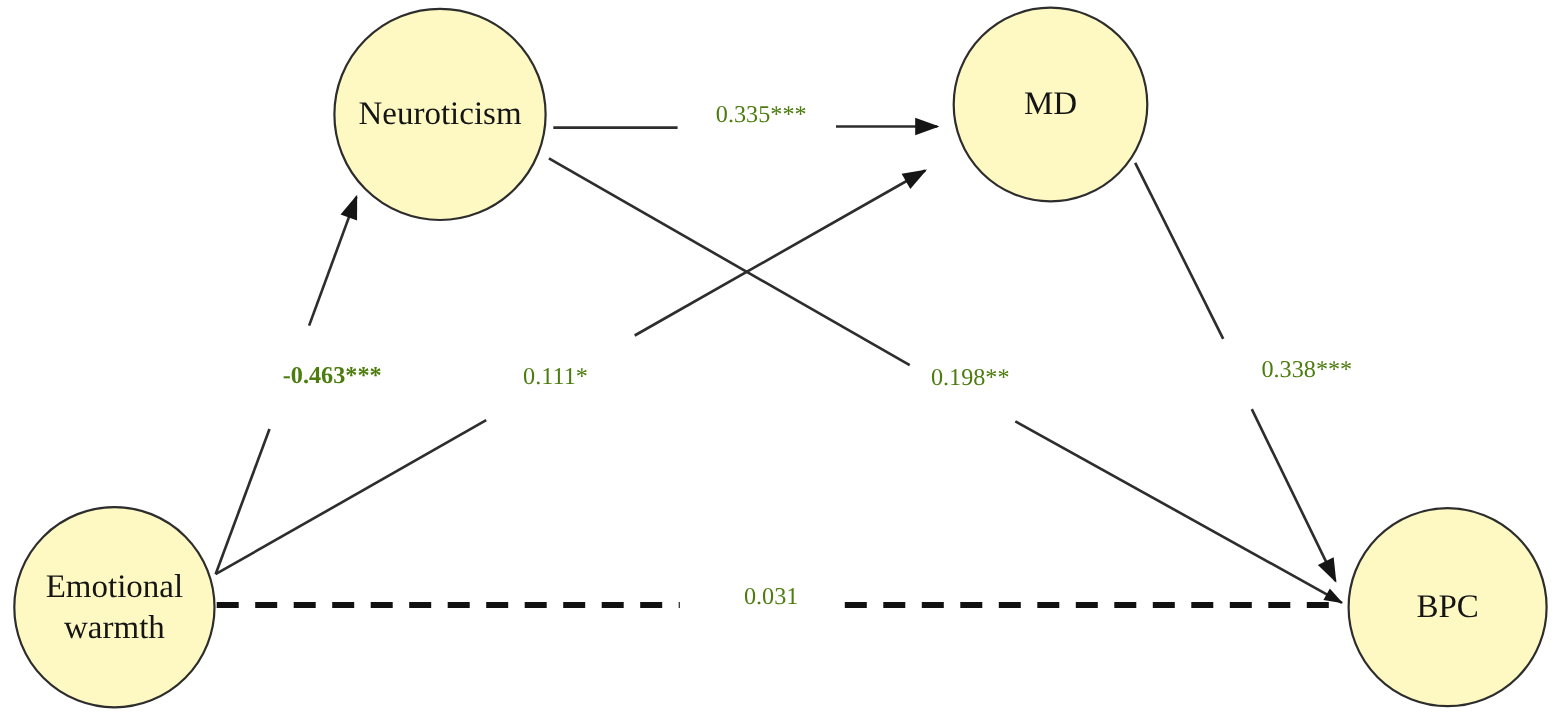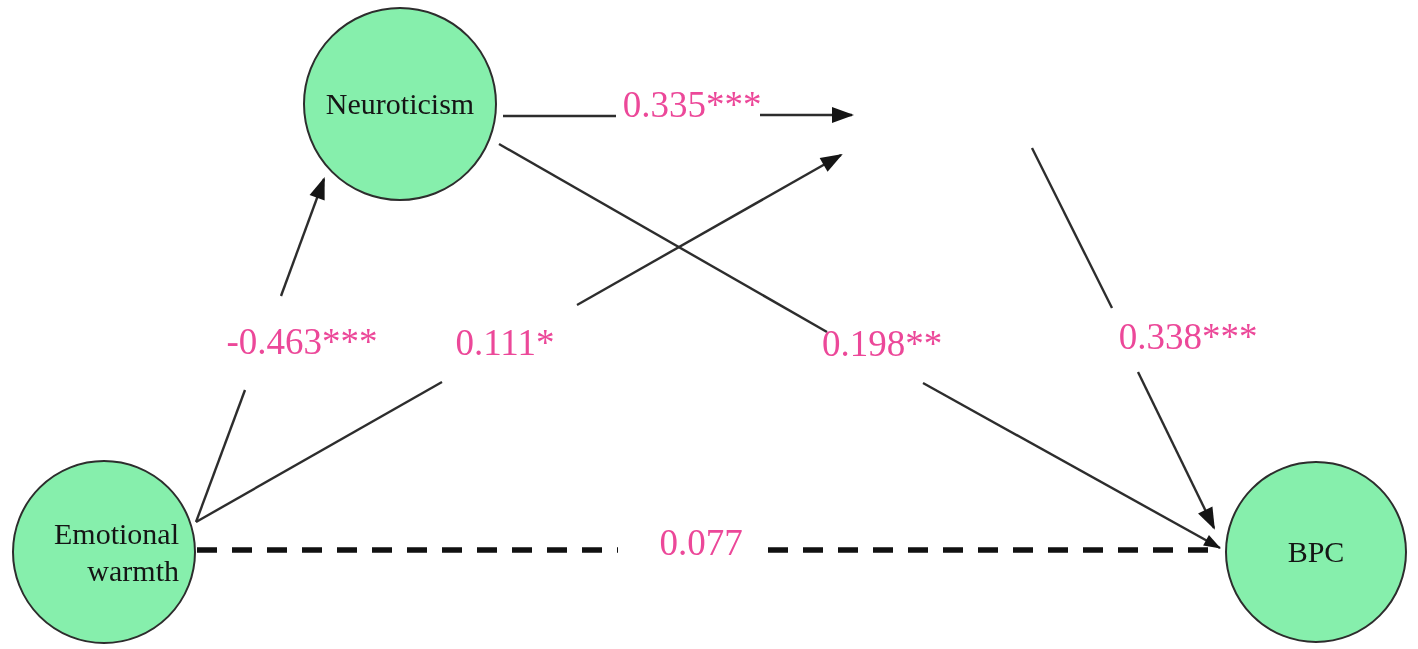"Neuroticism" .node { background: #86efac -> #fef9c3 }
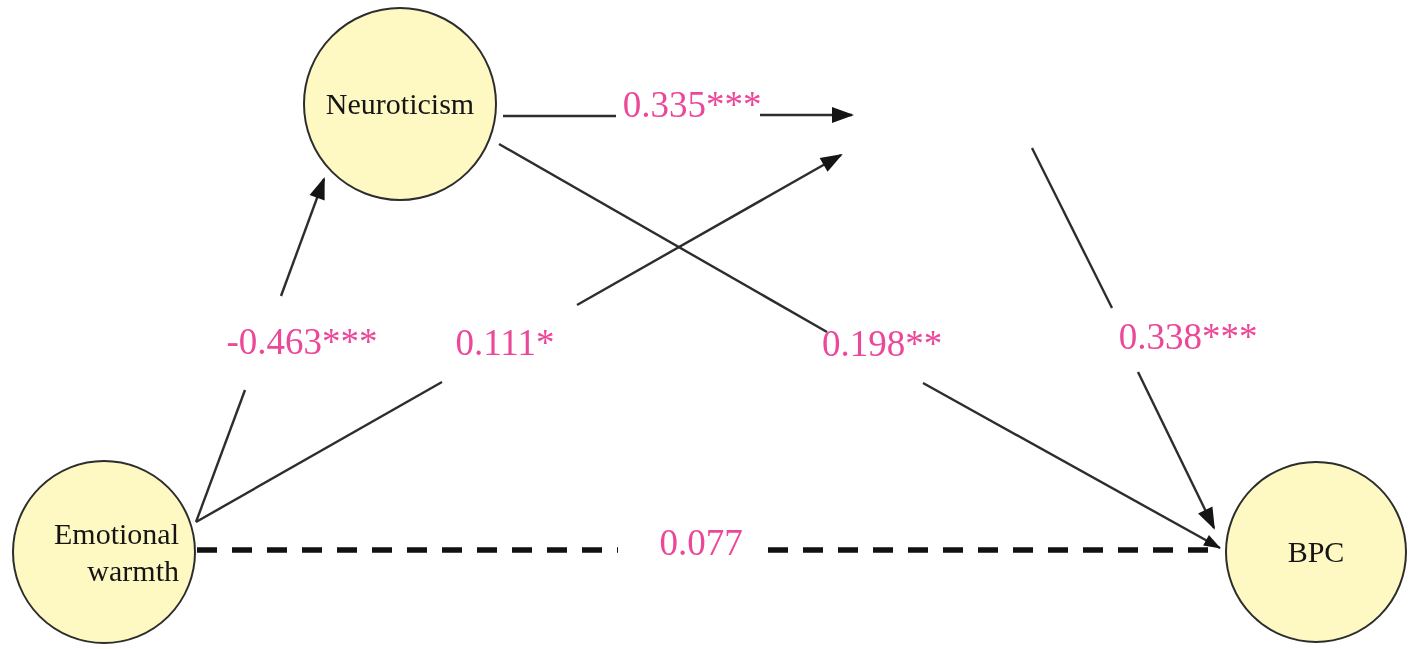"0.335***" .edge-label { color: #ec4899 -> #4d7c0f; font-size: 37px -> 22px }
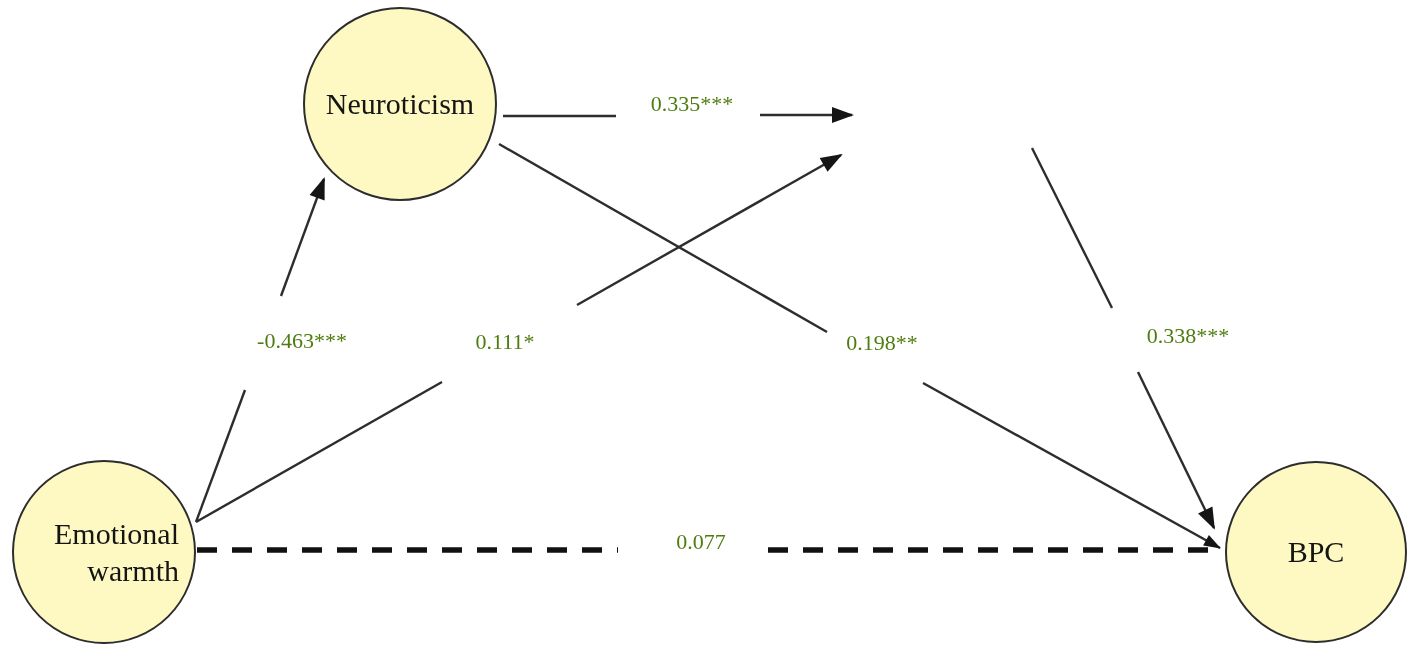"MD" div.node { html: none -> <div> <span>MD</span> </div> }
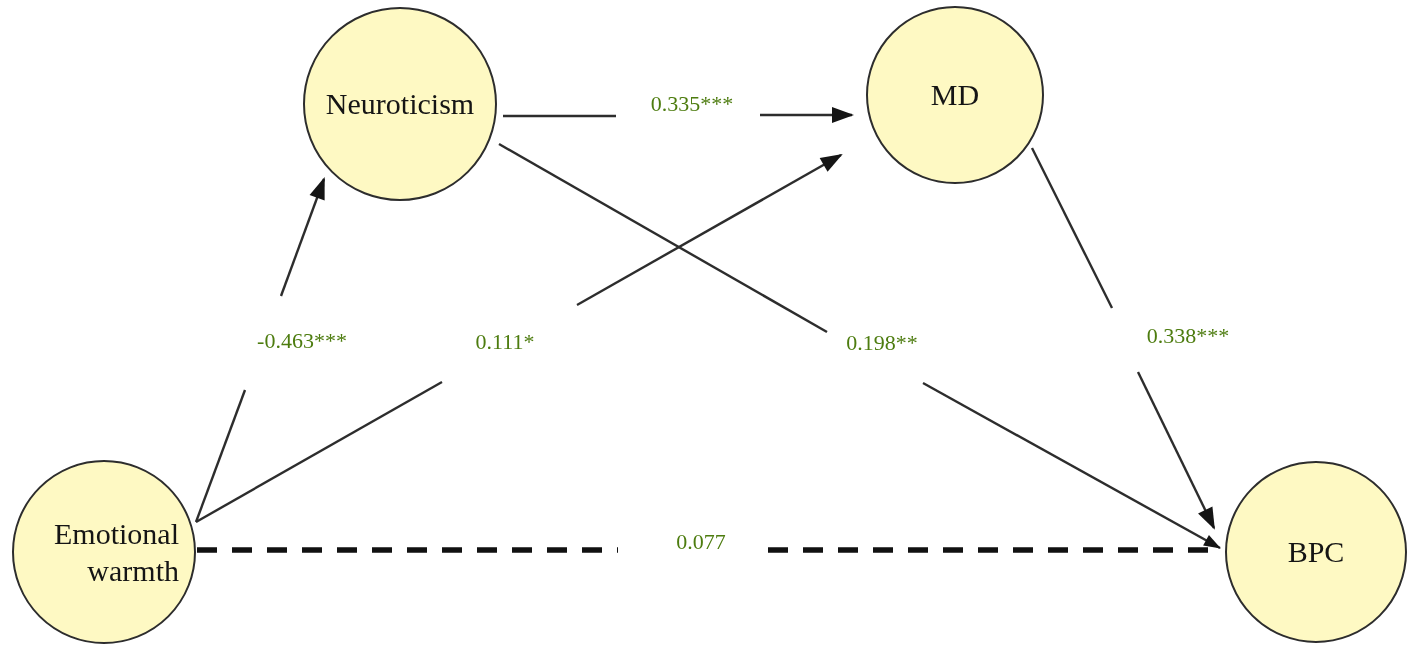"-0.463***" .lbl-a { font-weight: none -> bold }
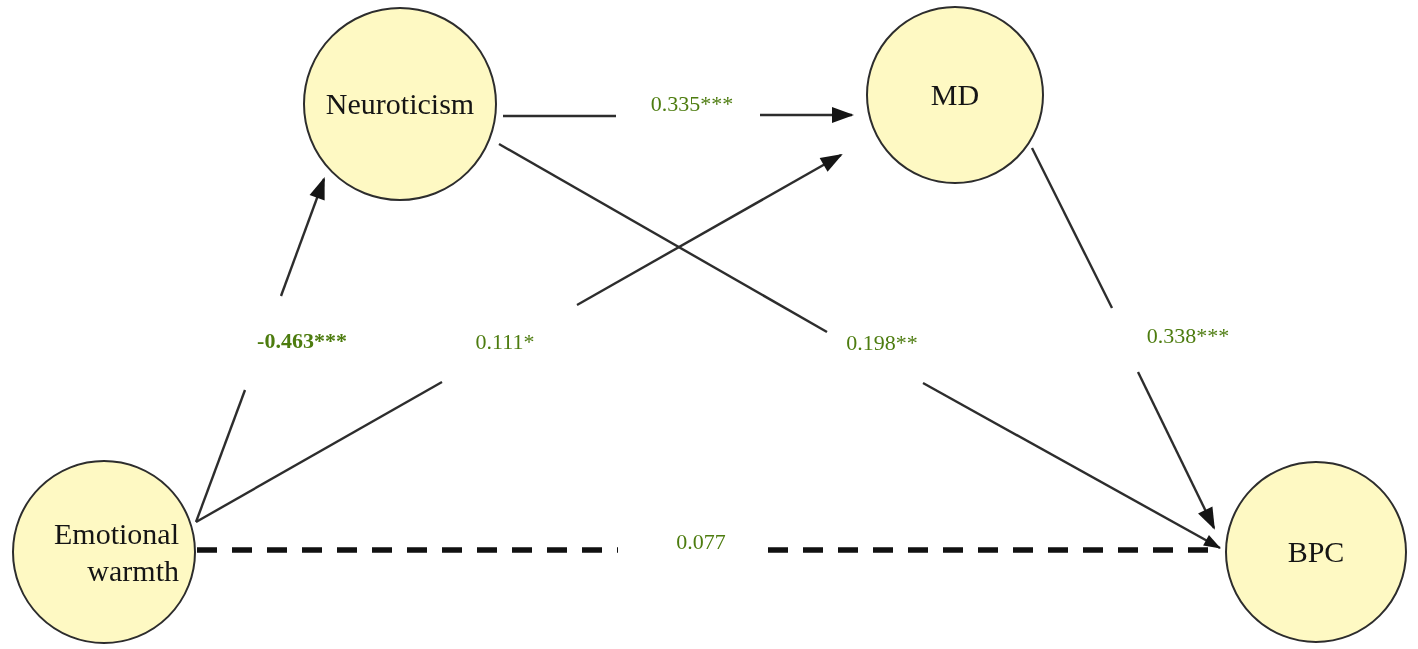"Emotional warmth" .node-ew .node-label { text-align: right -> none }
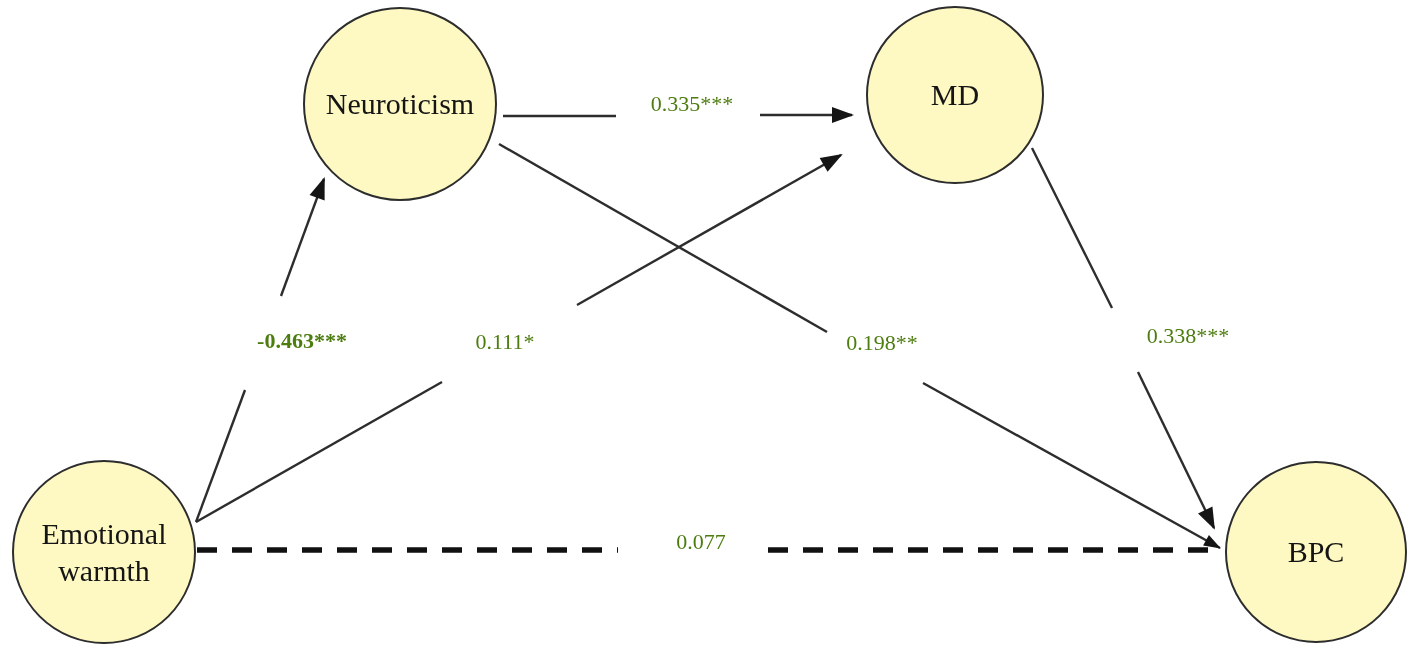"0.077" div.edge-label { text: 0.077 -> 0.031 }
